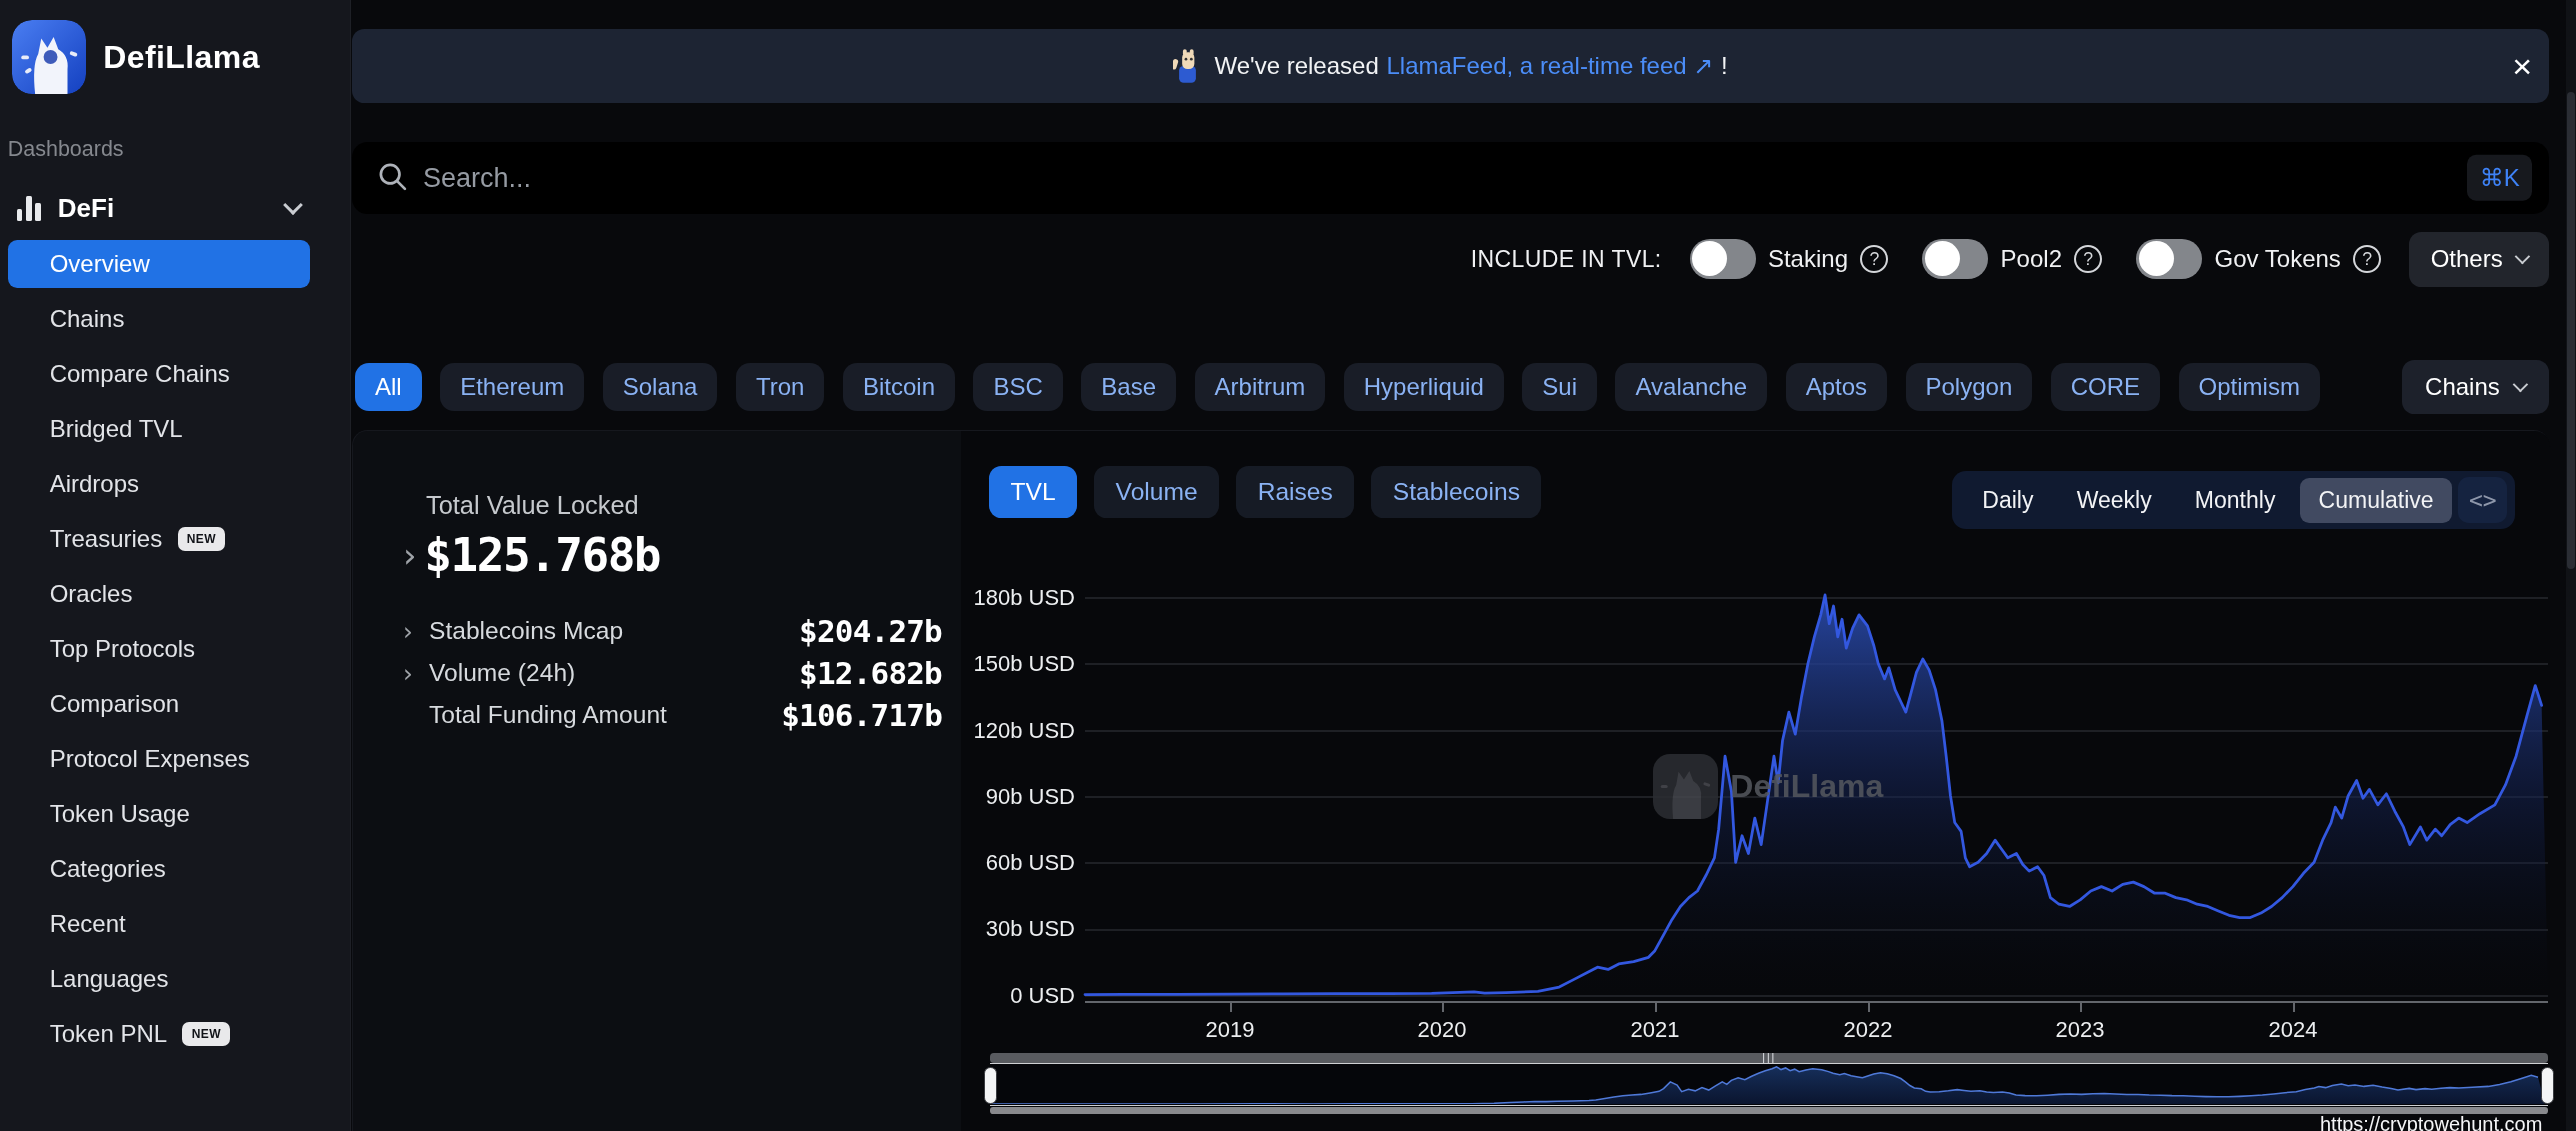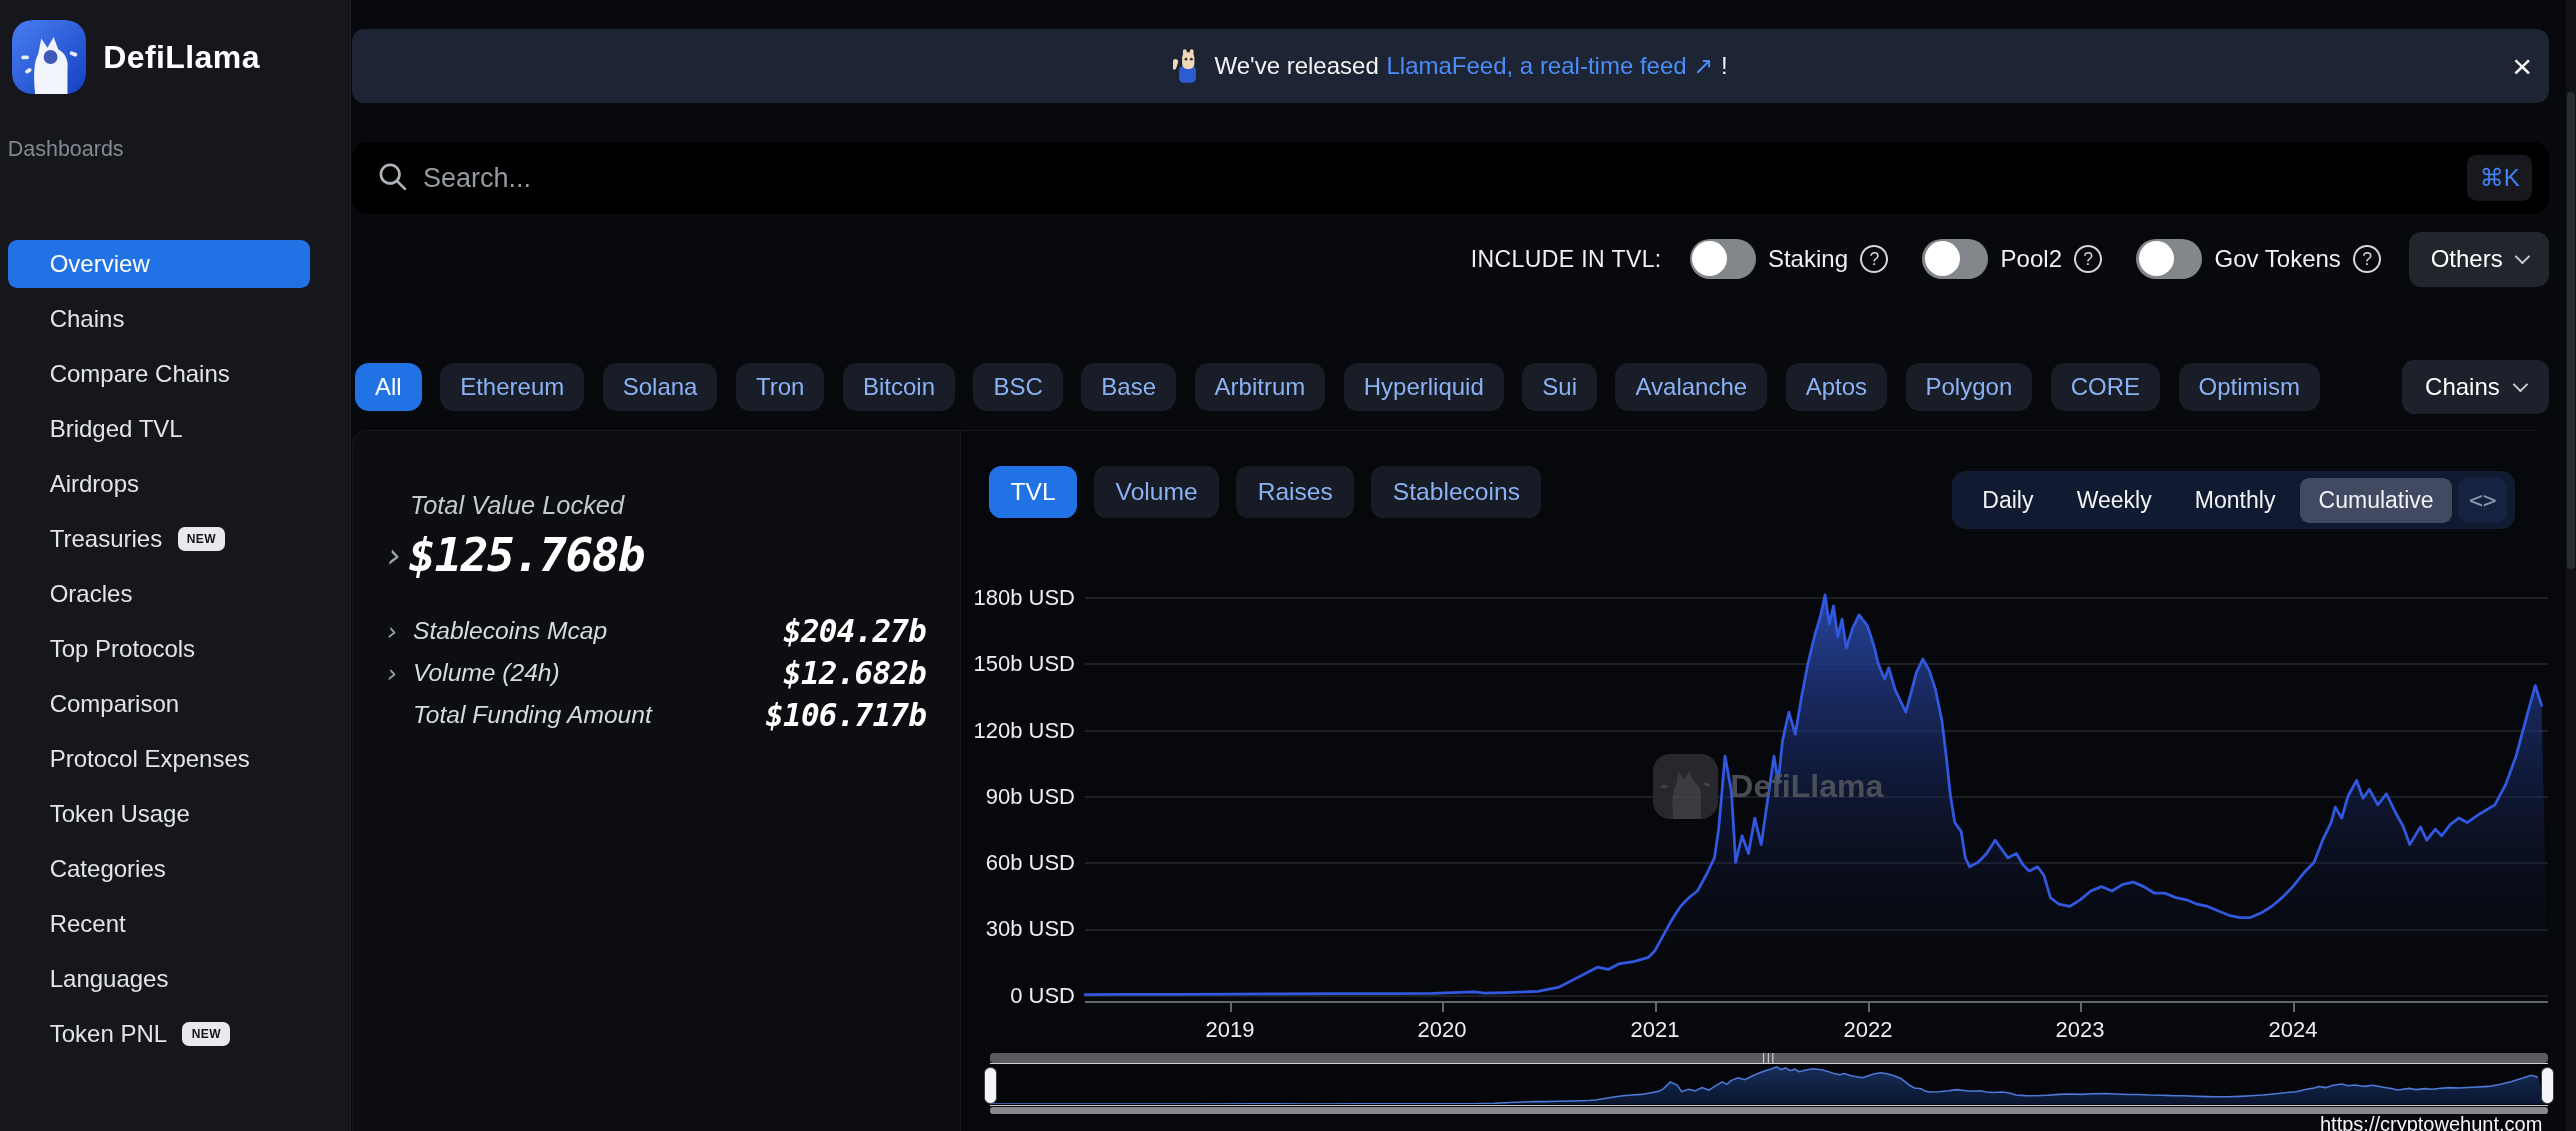"DeFi" div.group-row { html: none -> <div> <span> <i></i> <i></i> <i></i> </span> <span>DeFi</span> <span></span> </div> }
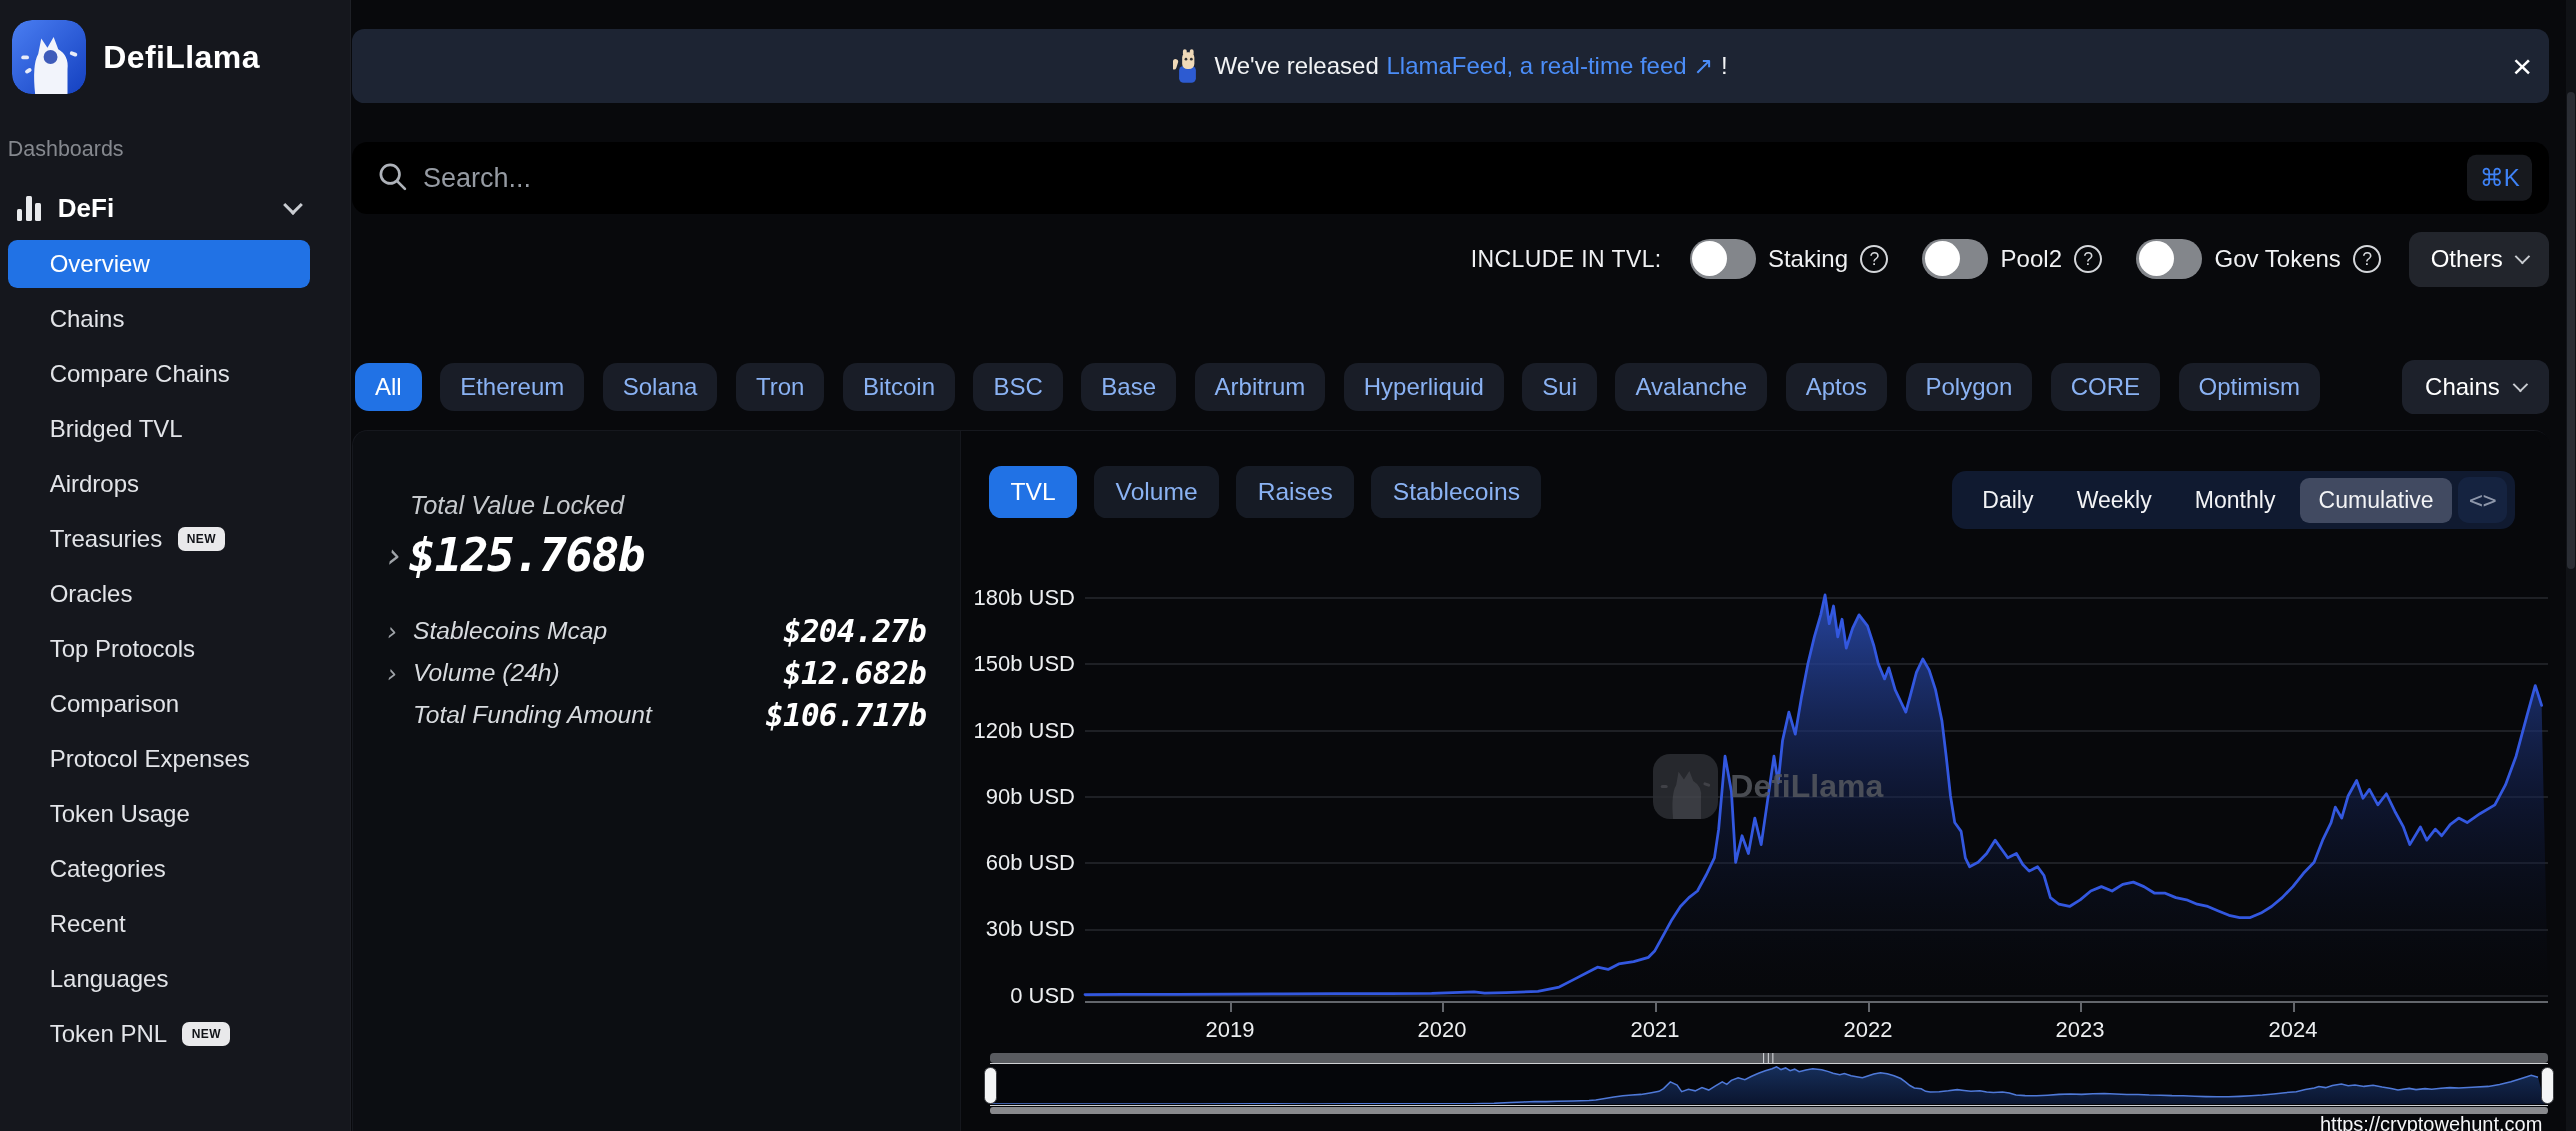"Total Value Locked" .stats-panel { font-style: italic -> none; left: 0 -> 16px }
